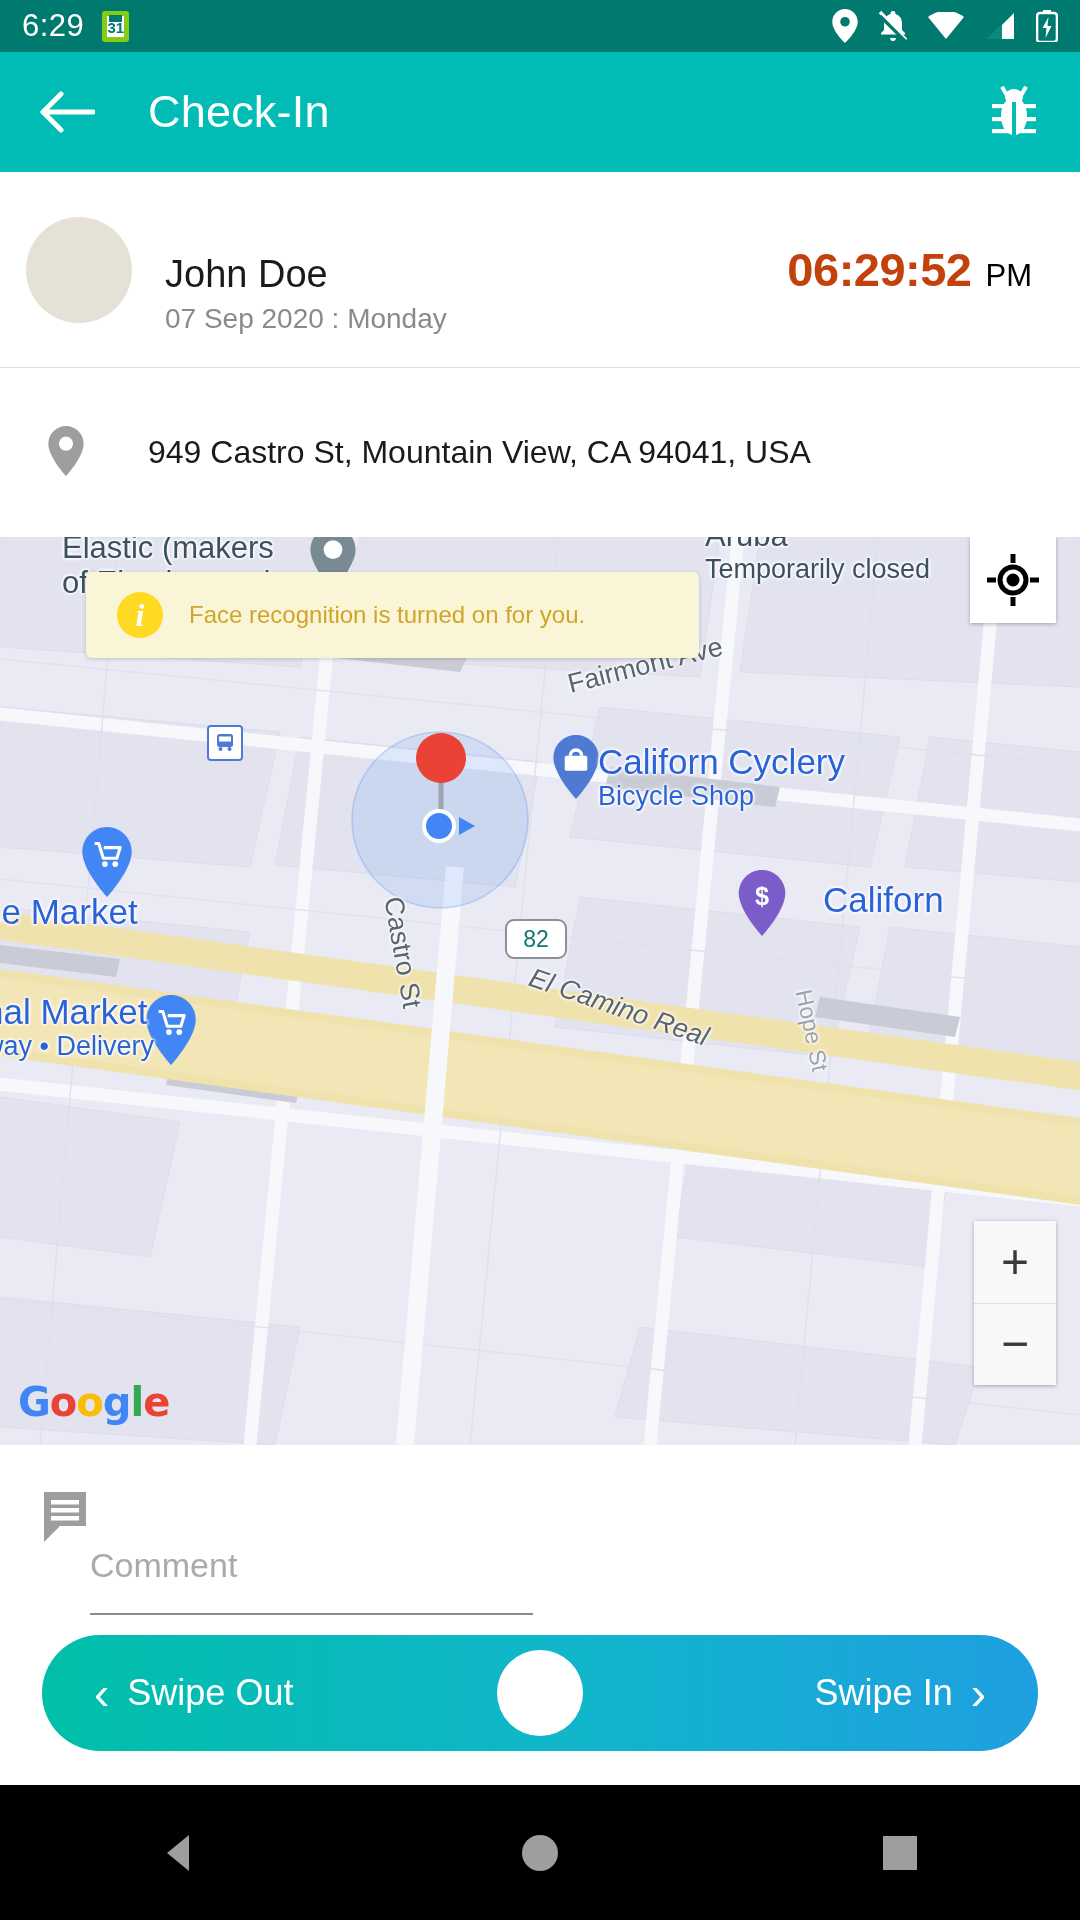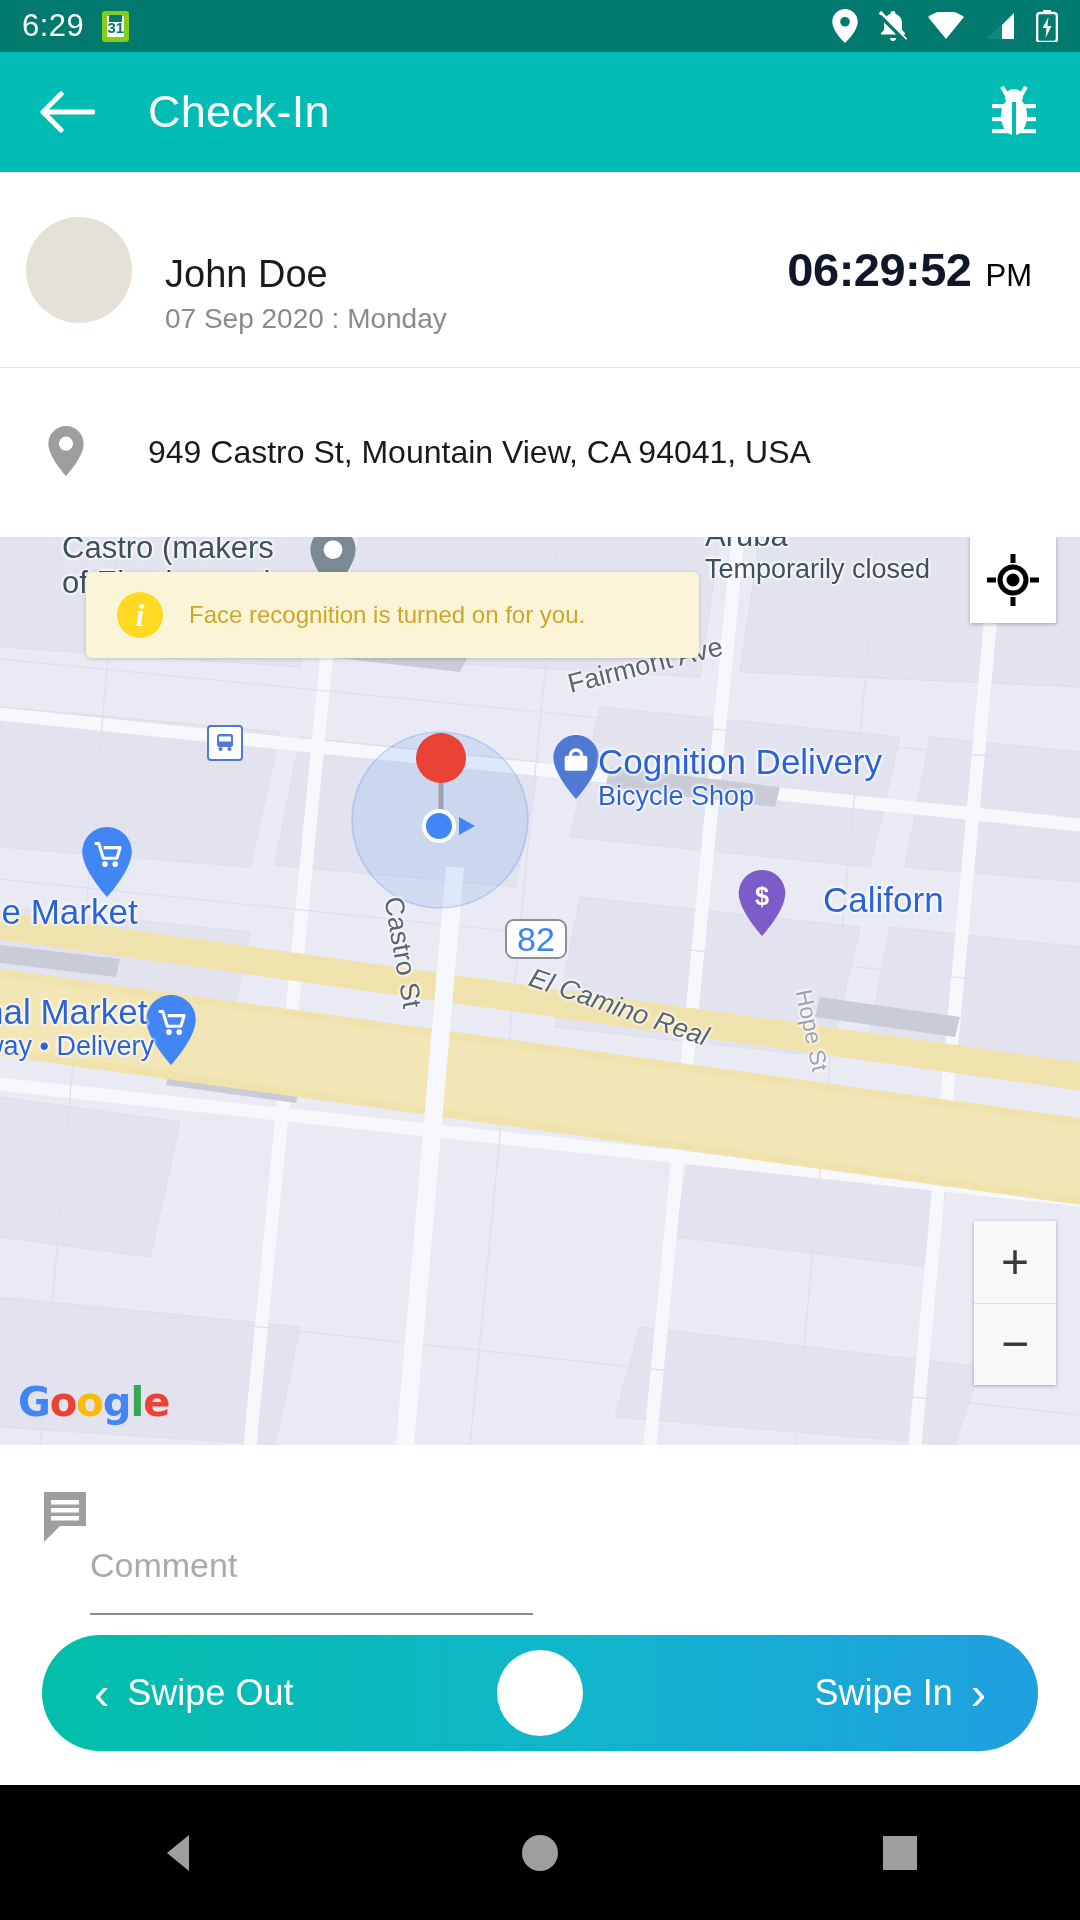"06:29:52" .clock-time { color: #0f172a -> #c2410c }
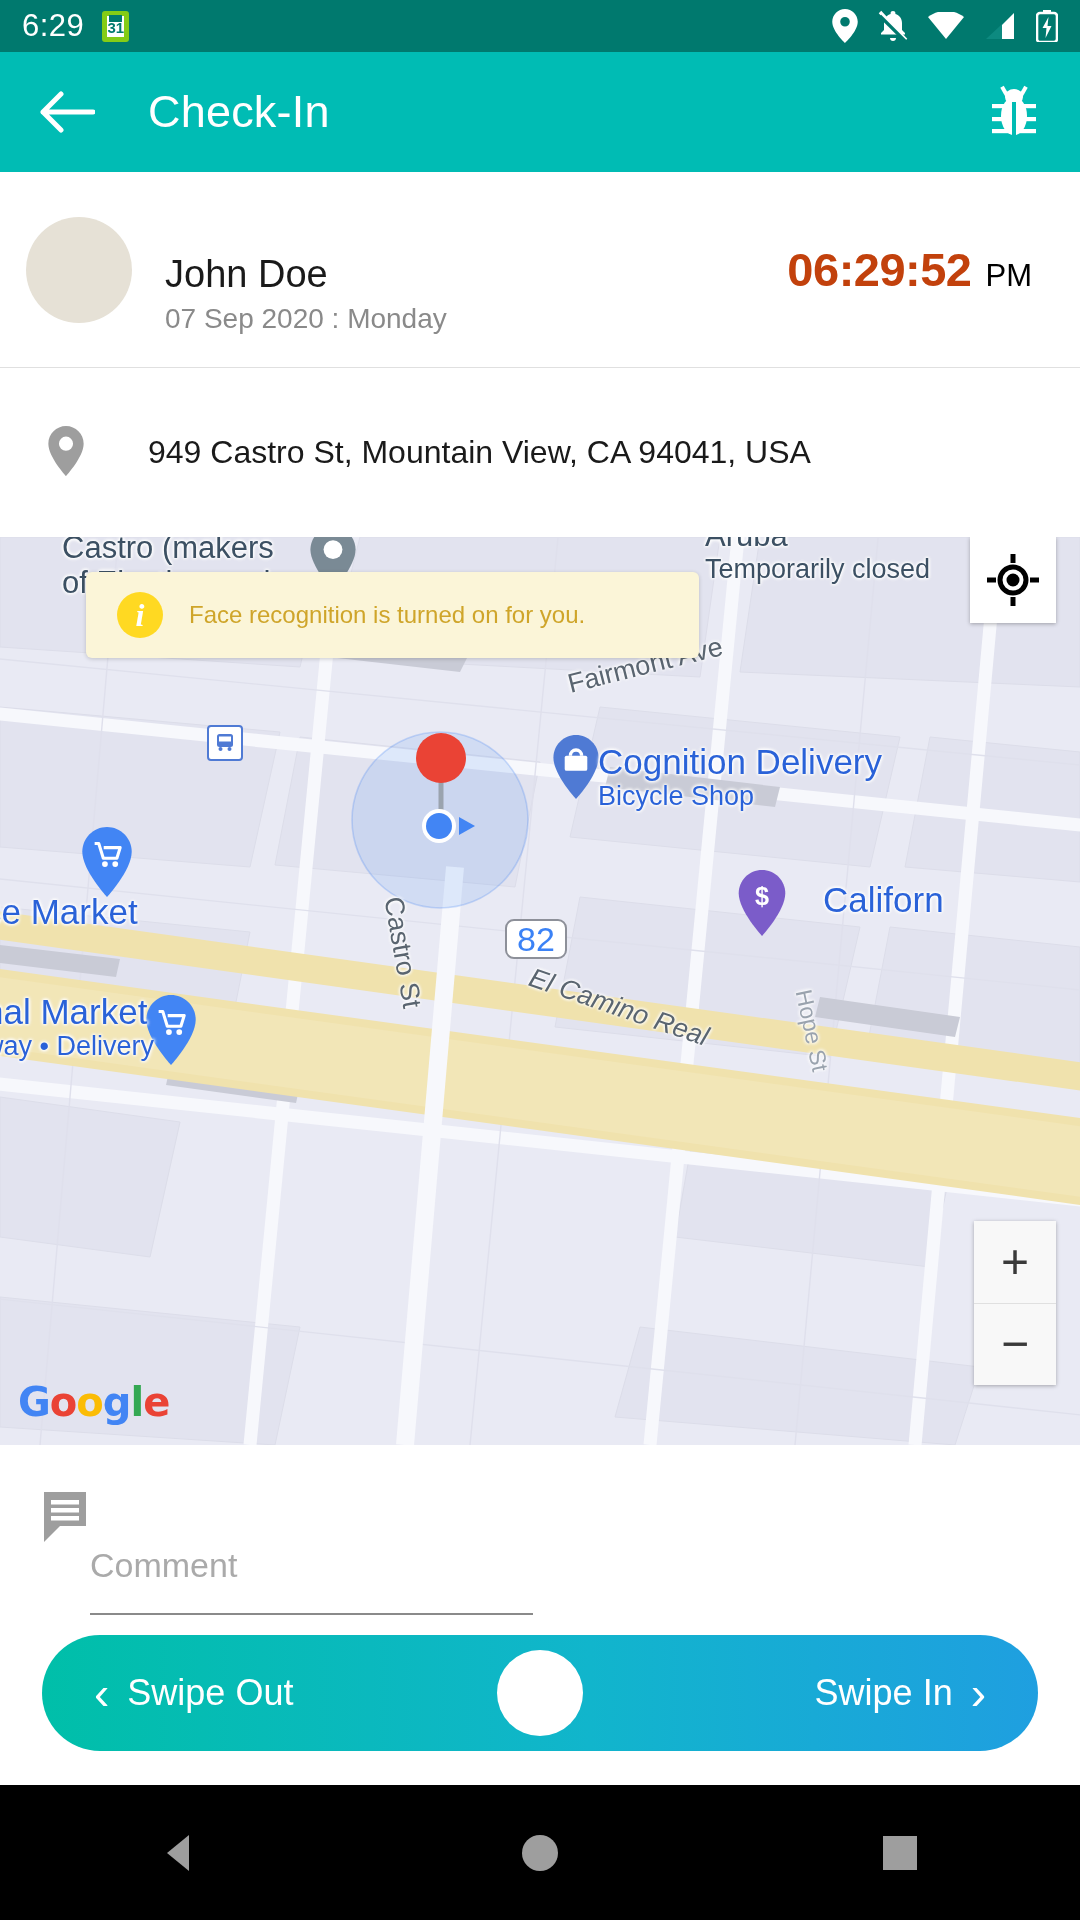"Castro (makers" div { text: Castro -> Elastic }
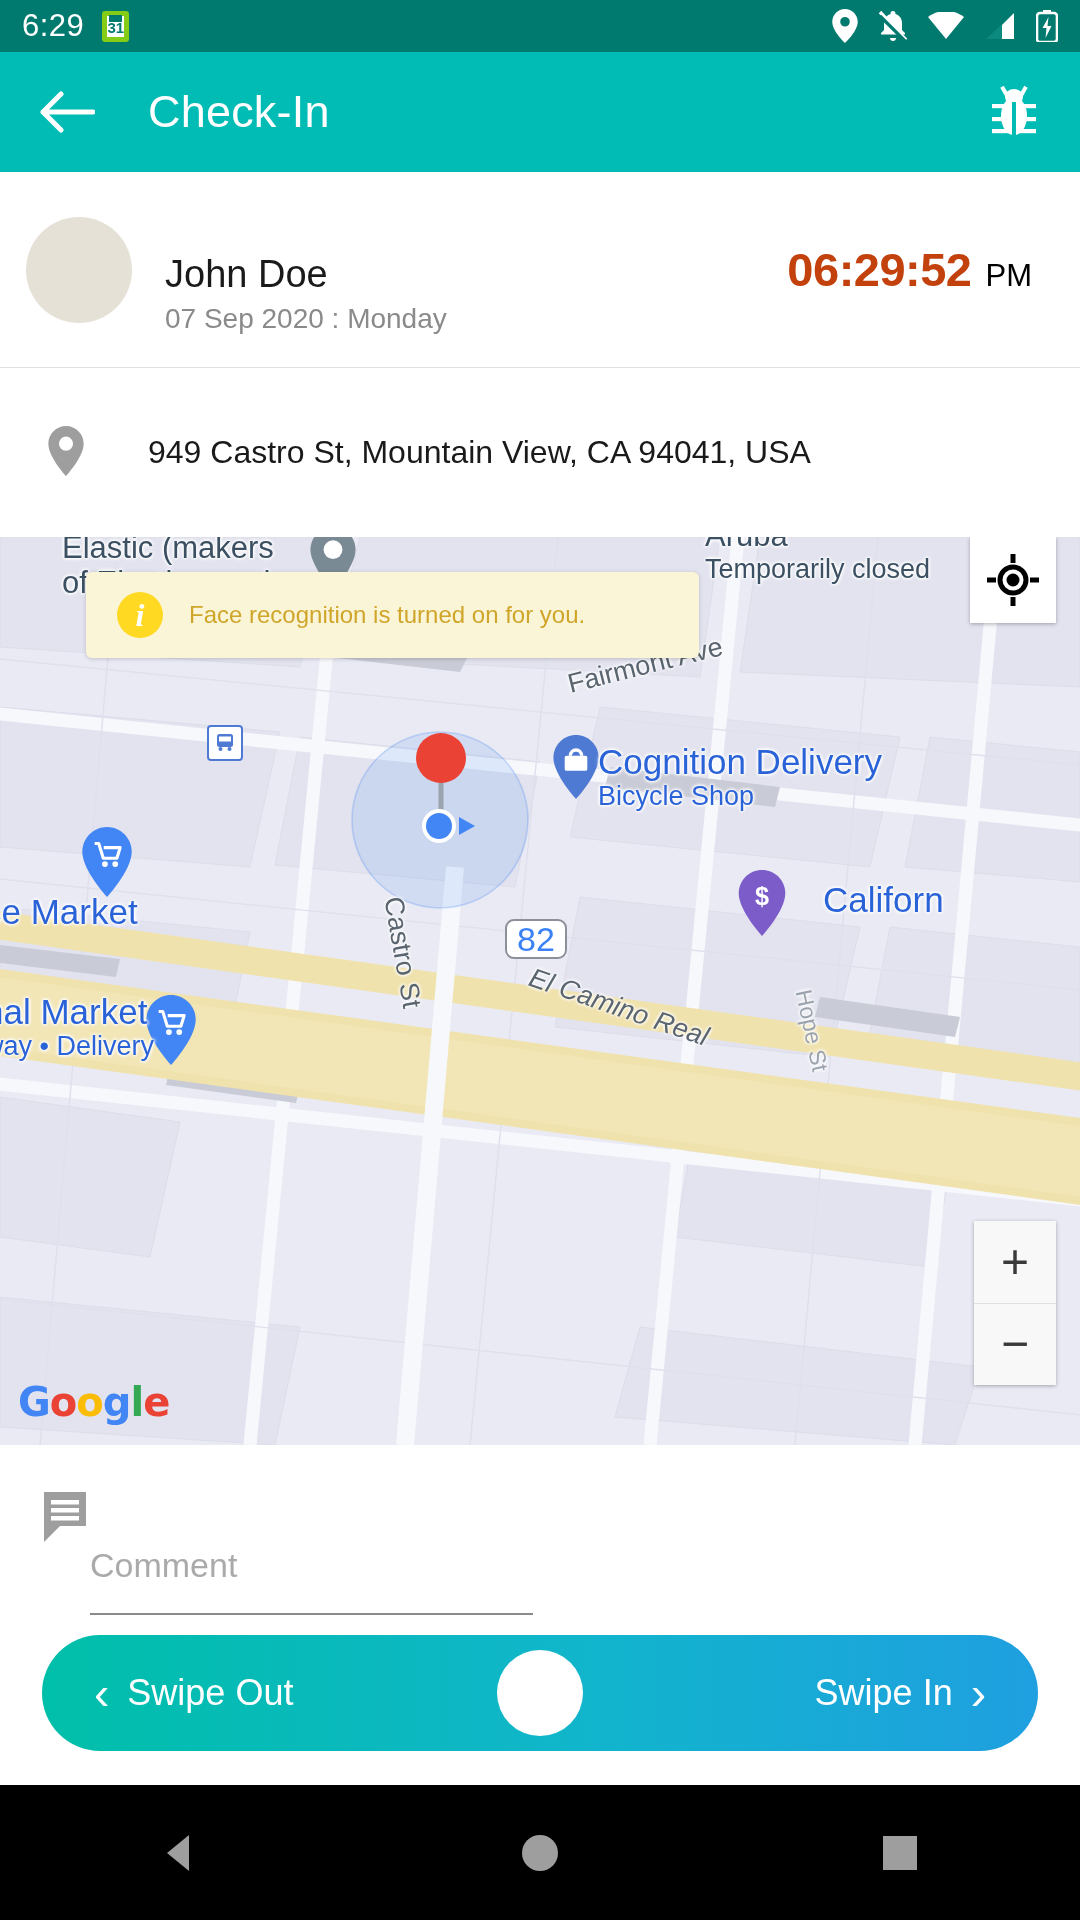"Cognition Delivery" div { text: Cognition Delivery -> Californ Cyclery }
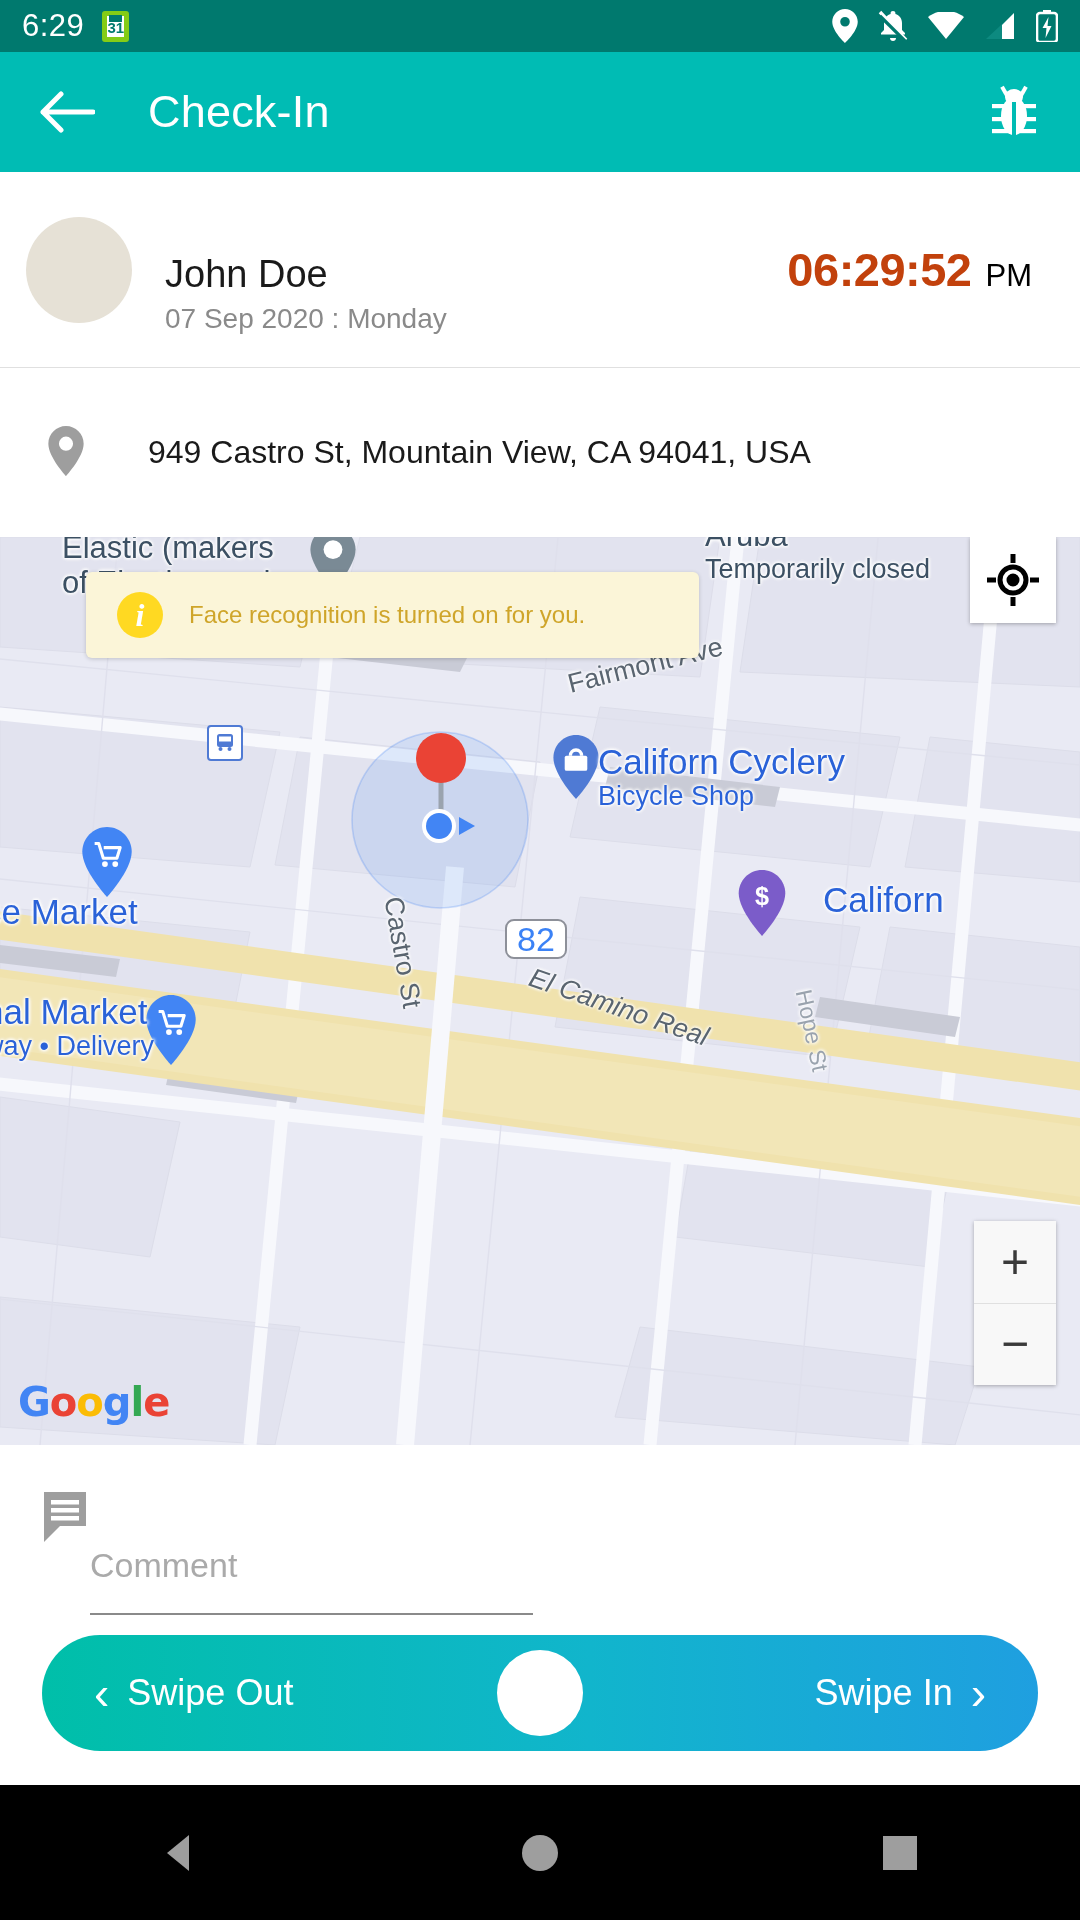"82" .hwy-badge { color: #3b82f6 -> #0f766e; font-size: 34px -> 23px }
